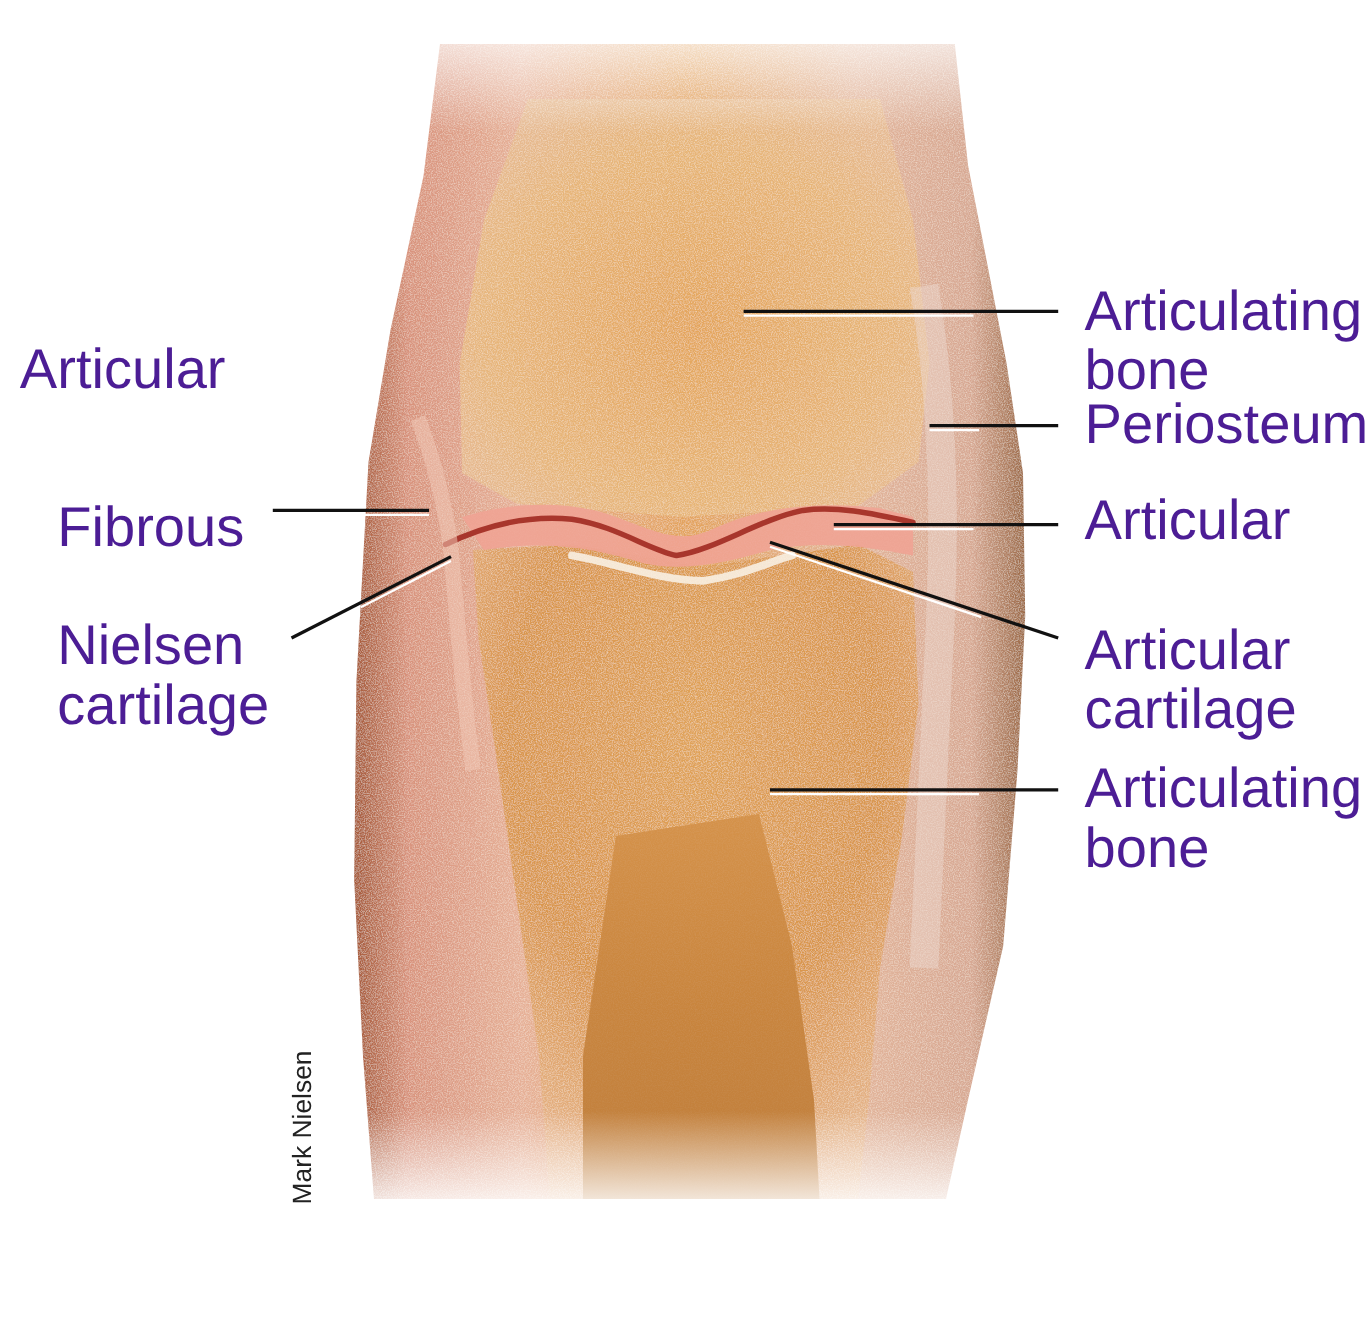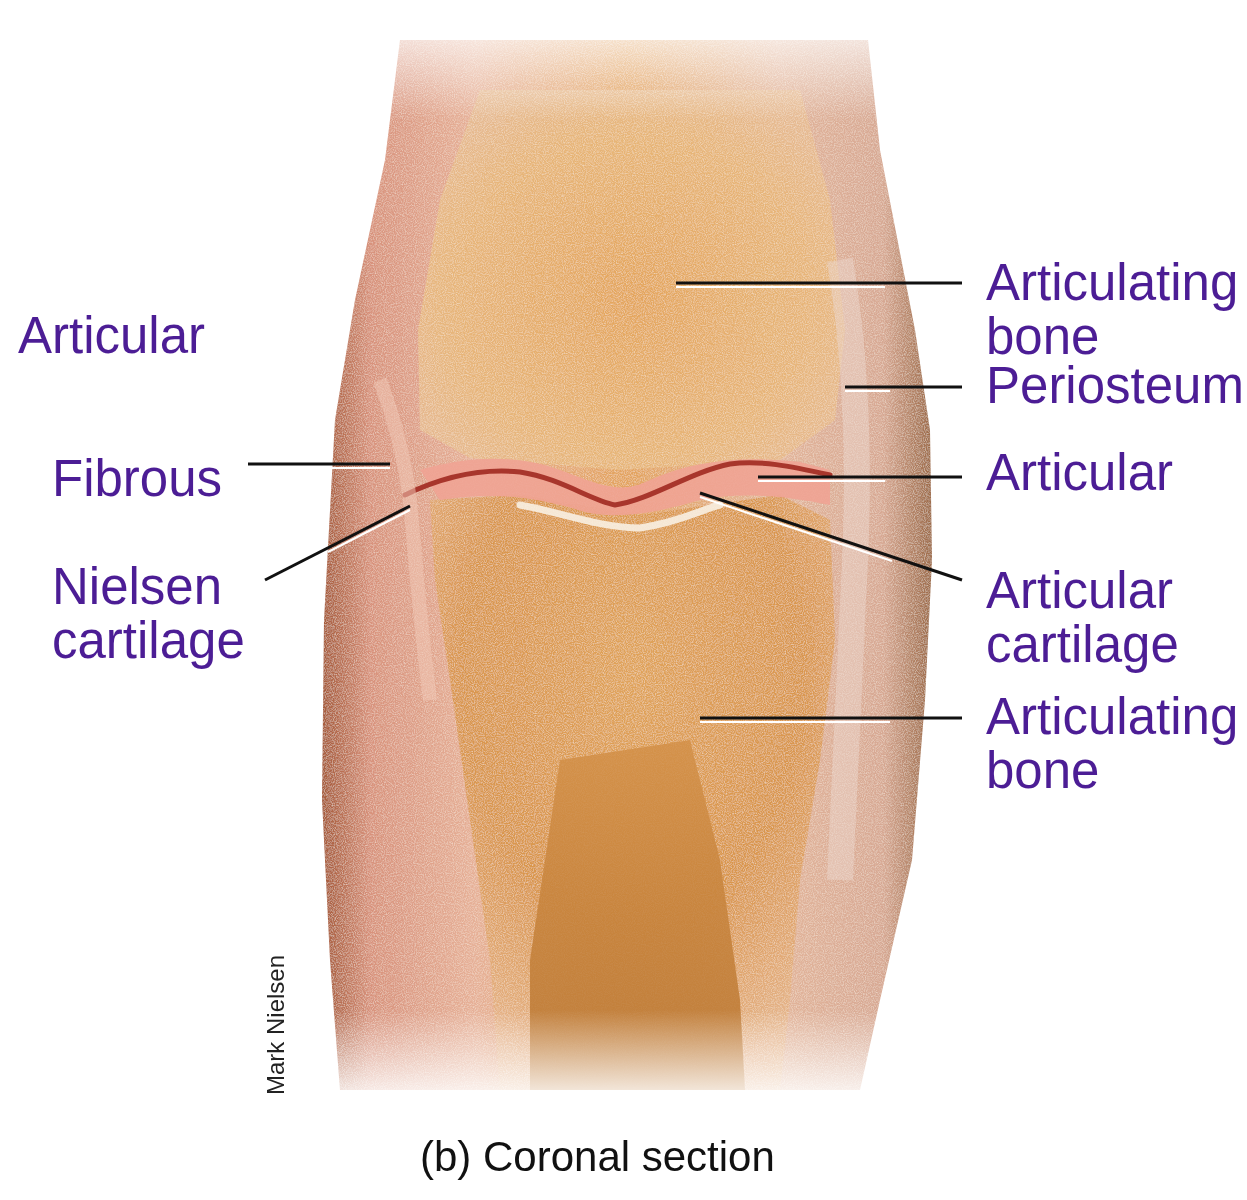"(b) Coronal section" div.caption { html: <div>(b) Coronal section</div> -> none }
